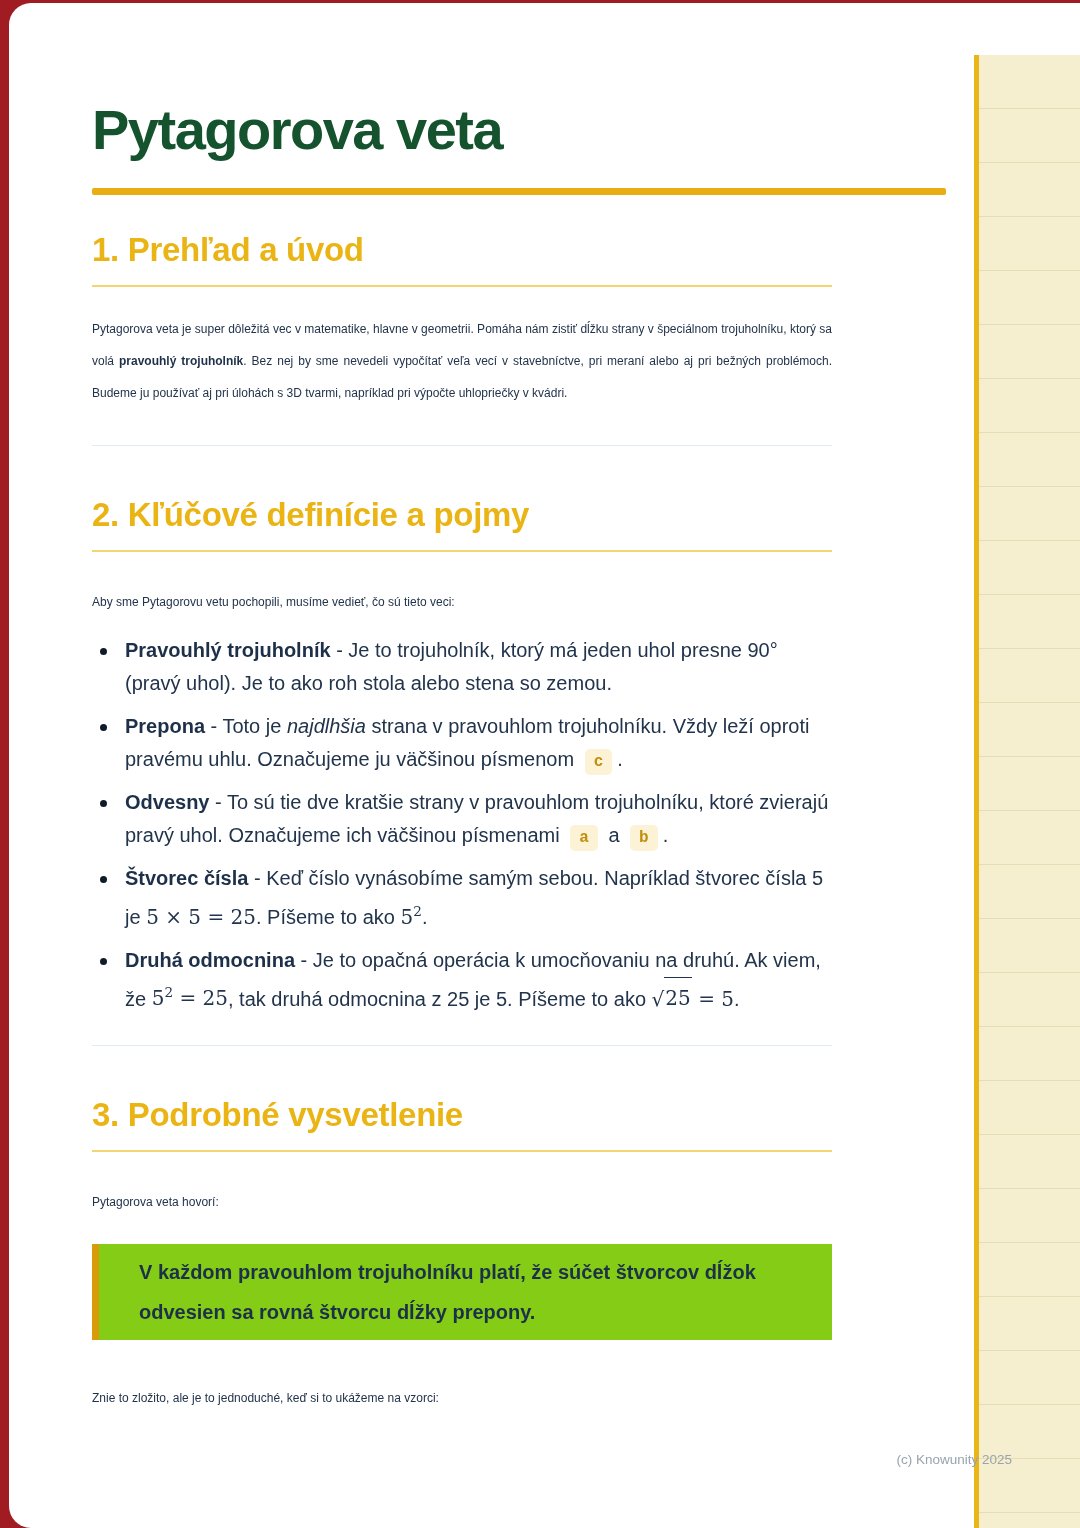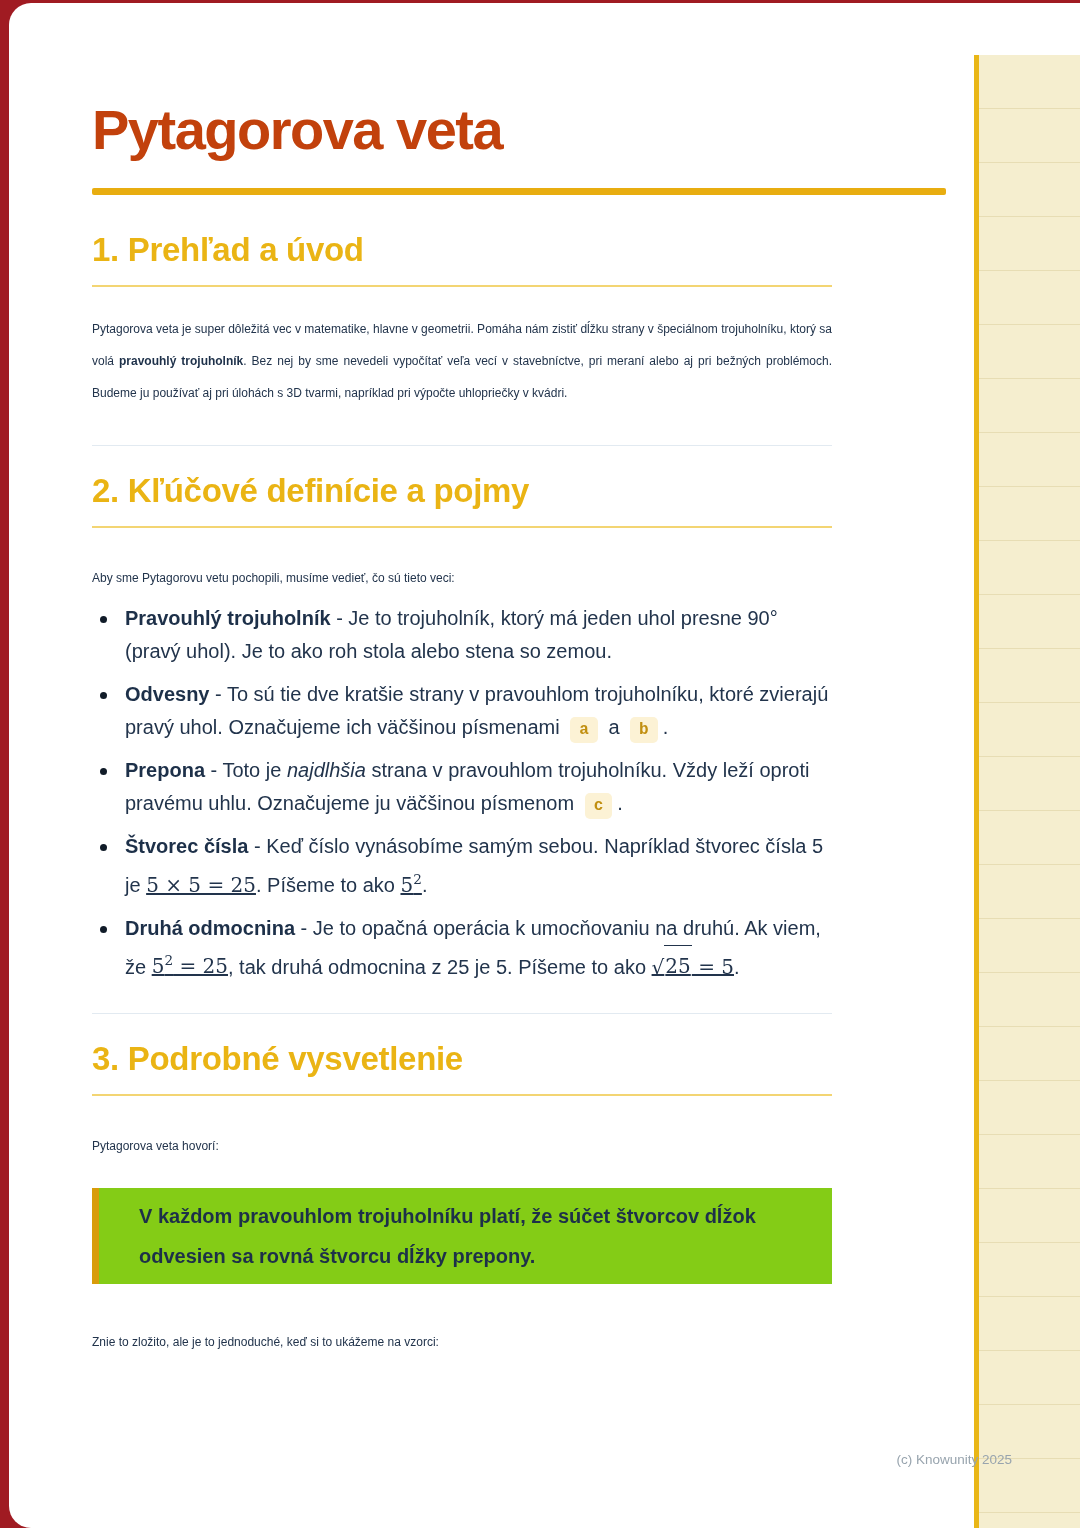"Pytagorova veta" h1.page-title { color: #c2410c -> #14532d }
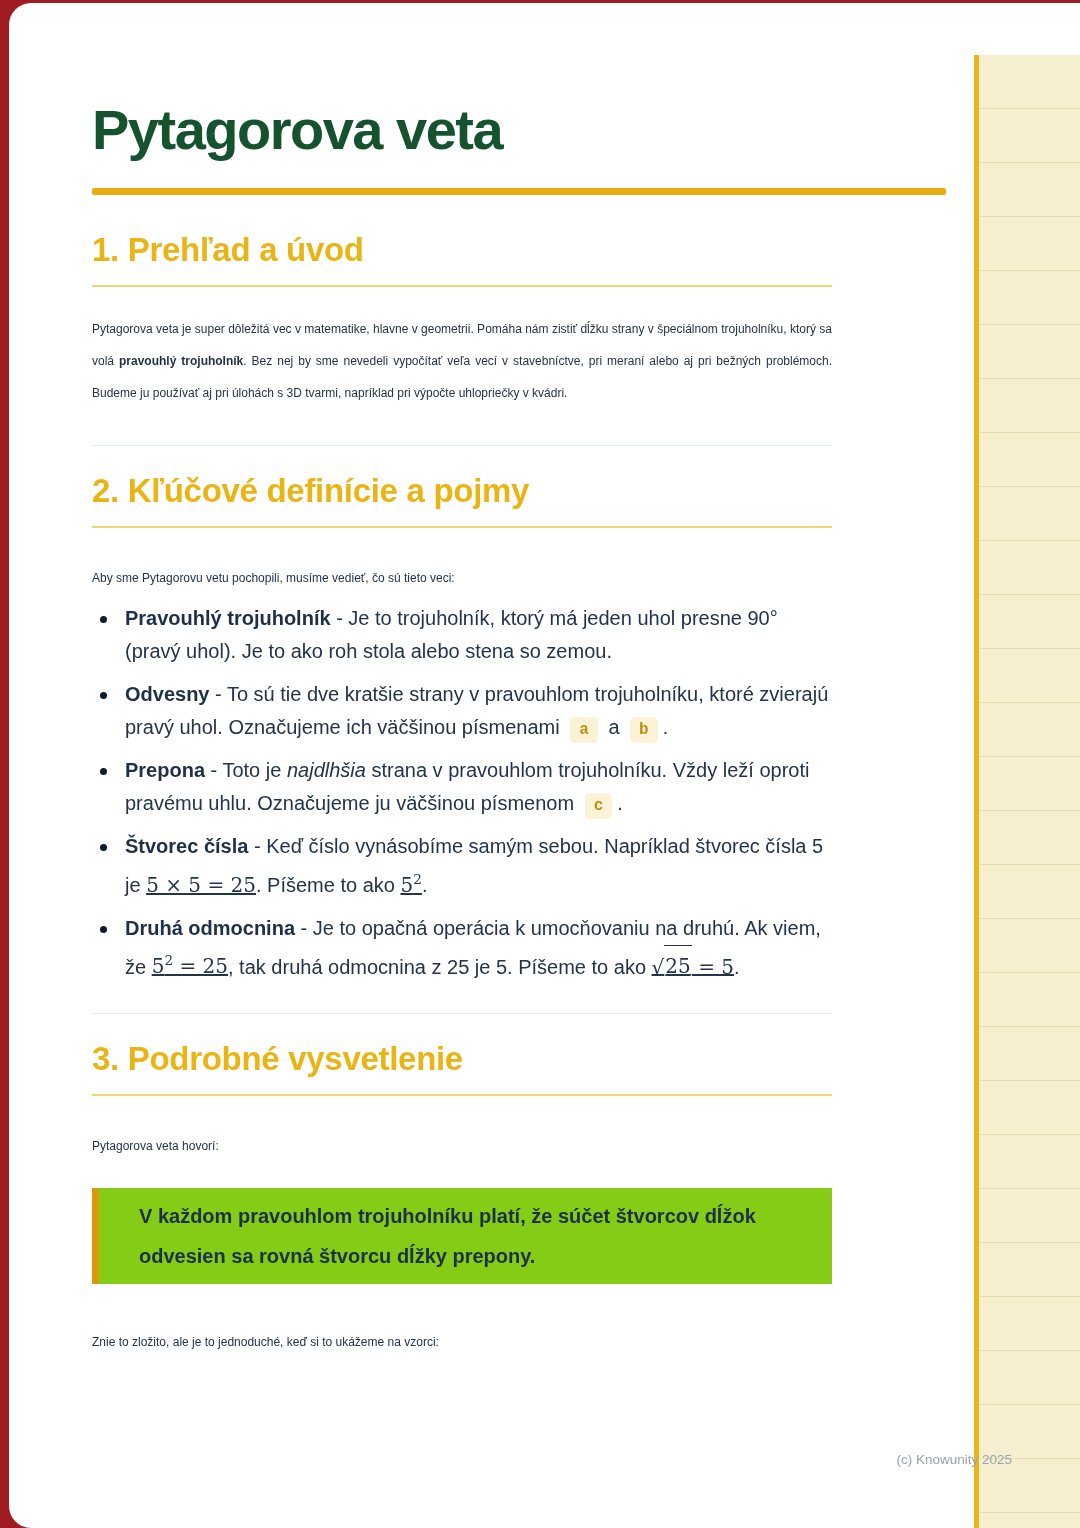"2. Kľúčové definície a pojmy" h2.gold { margin-top: 26px -> 50px }
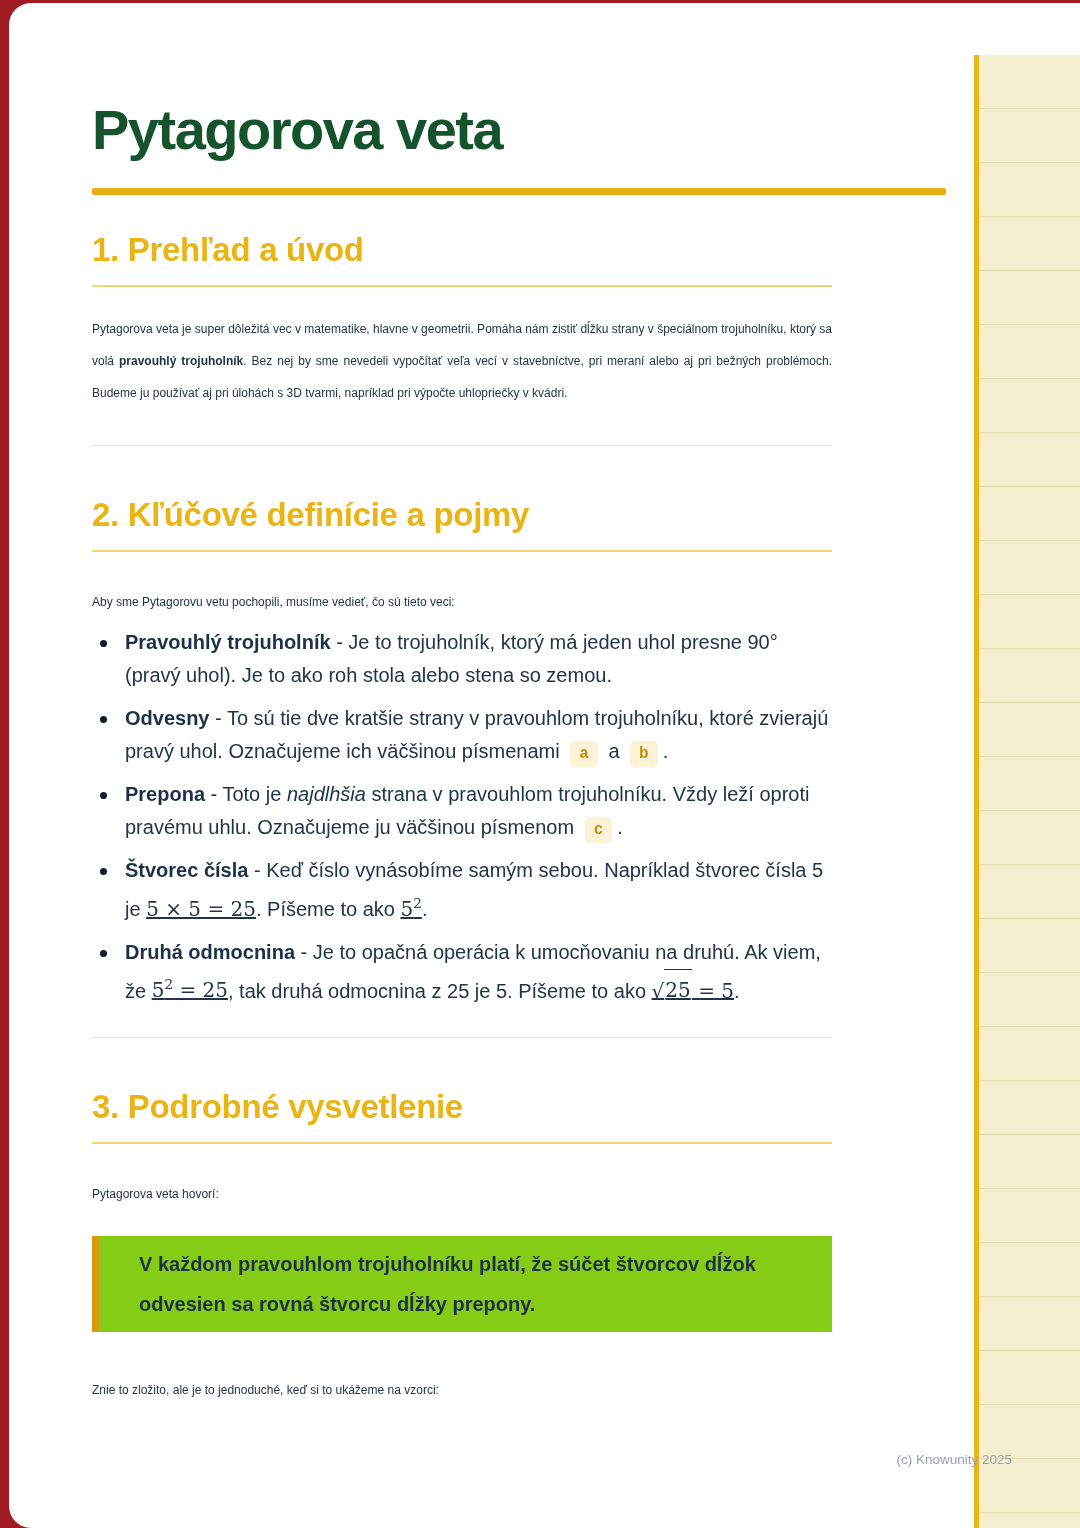"Pravouhlý trojuholník - Je to" ul.defs { margin-top: 8px -> 16px }
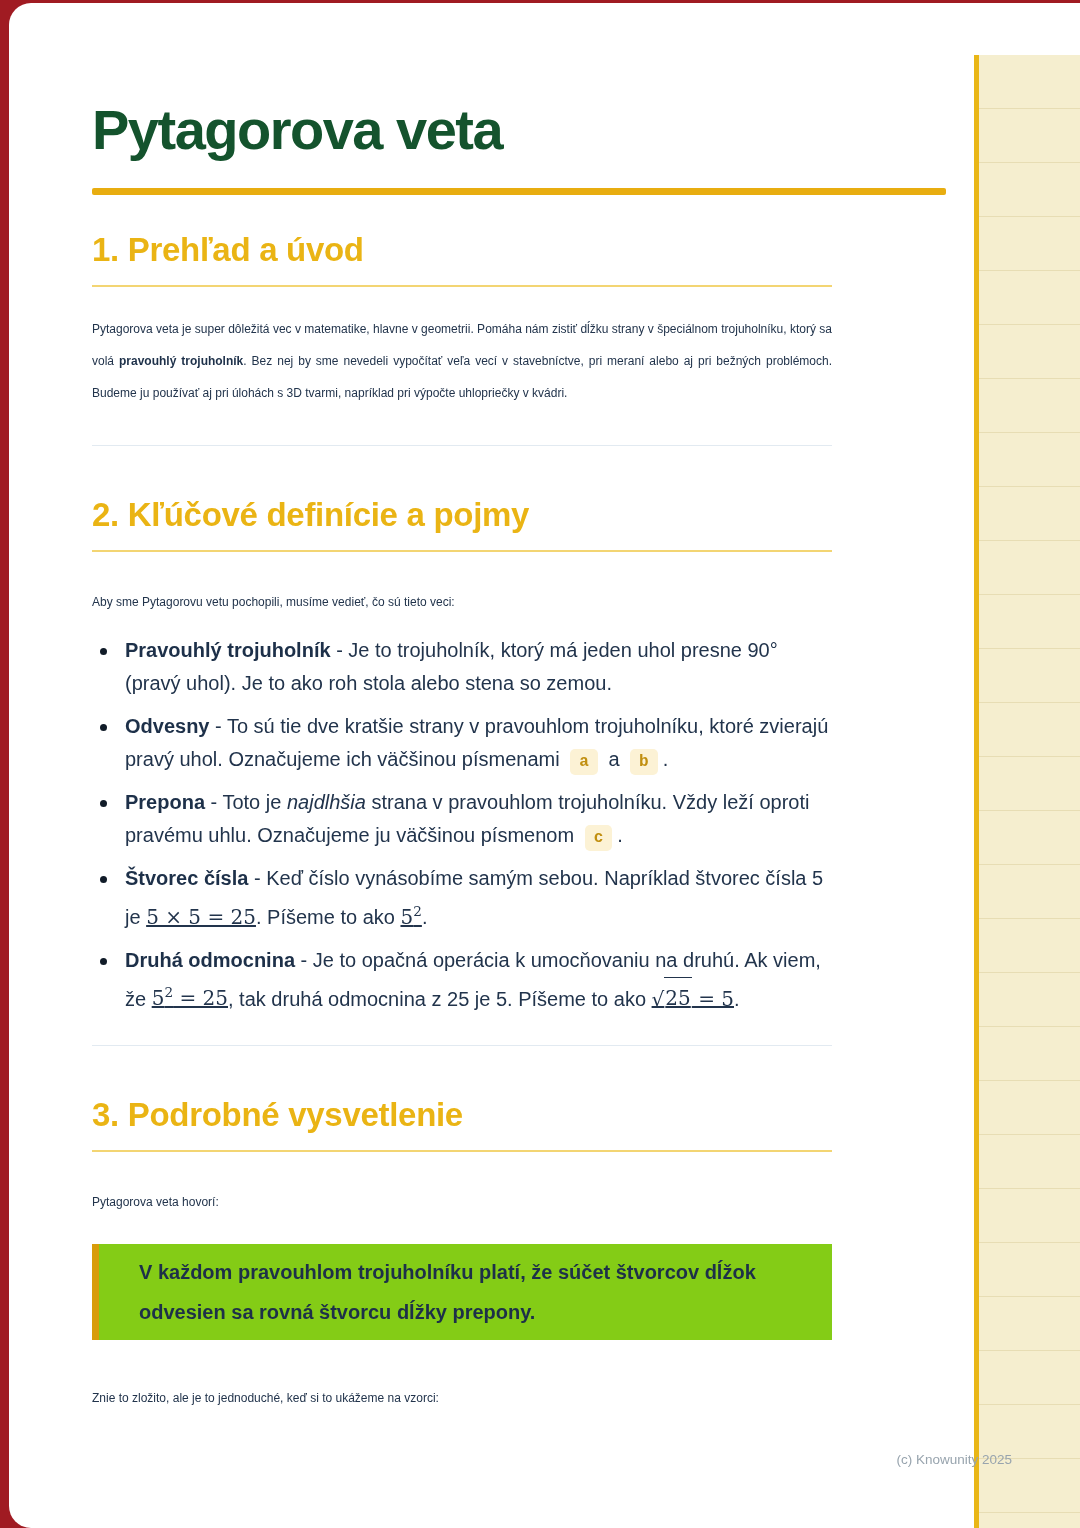"Odvesny - To sú tie" li { order: before "Prepona - Toto je najdlhšia" -> after "Prepona - Toto je najdlhšia" }
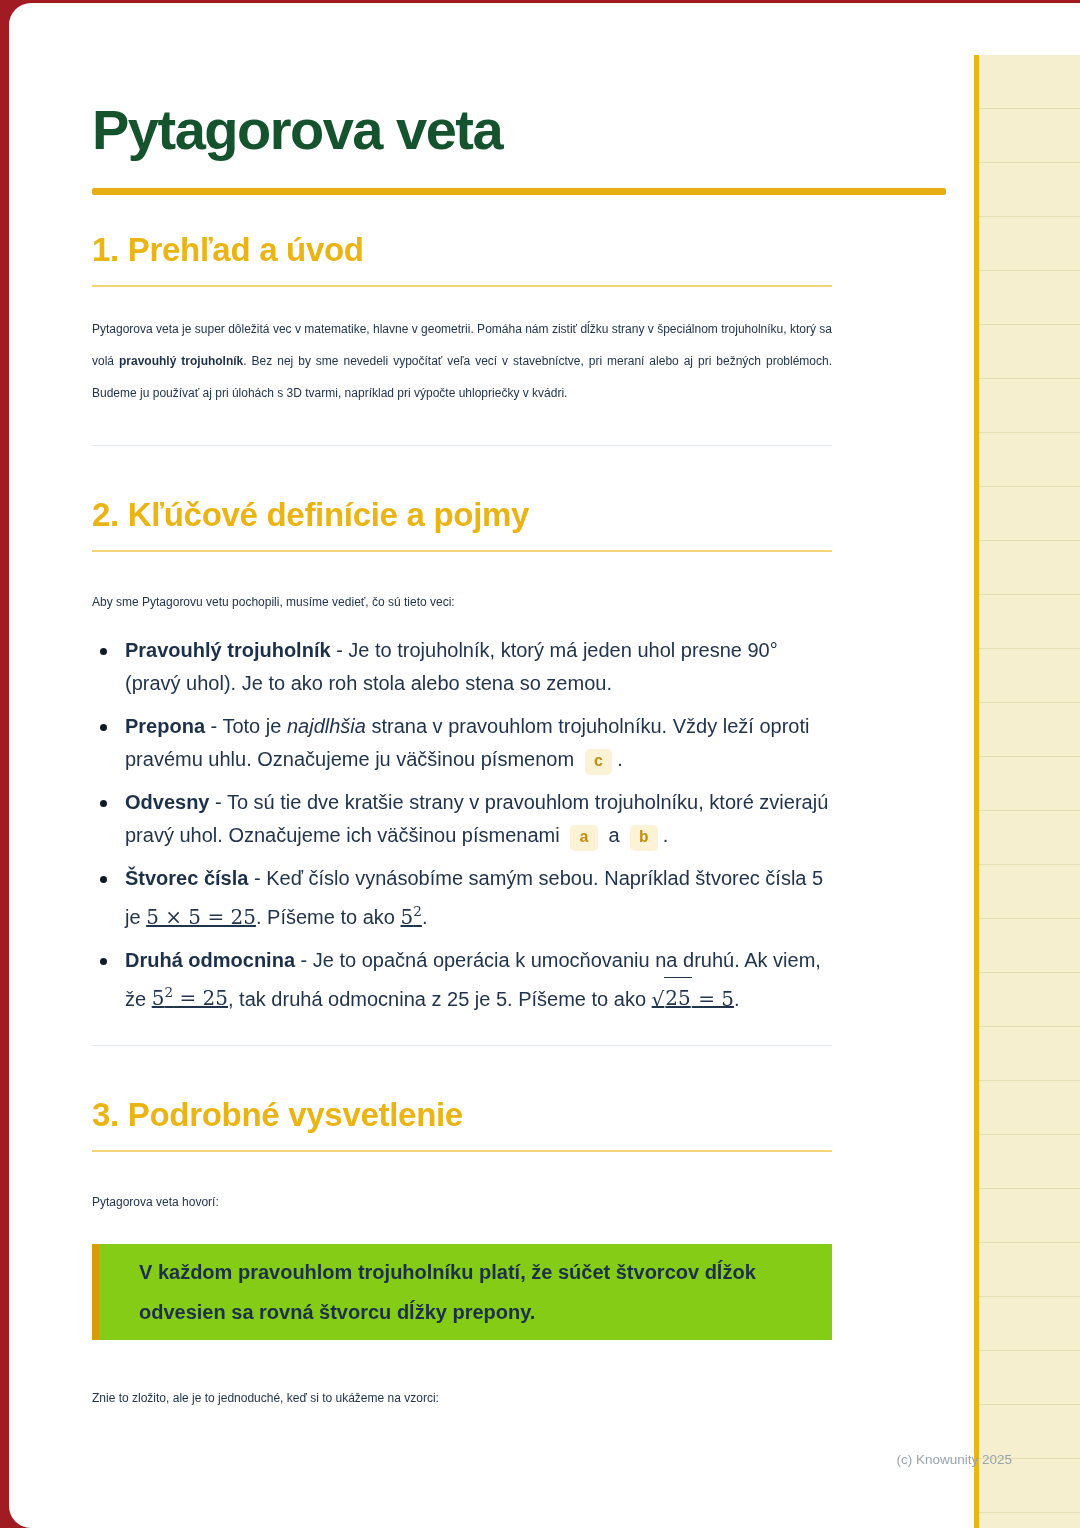"5 × 5 = 25" .math { text-decoration: underline -> none }
